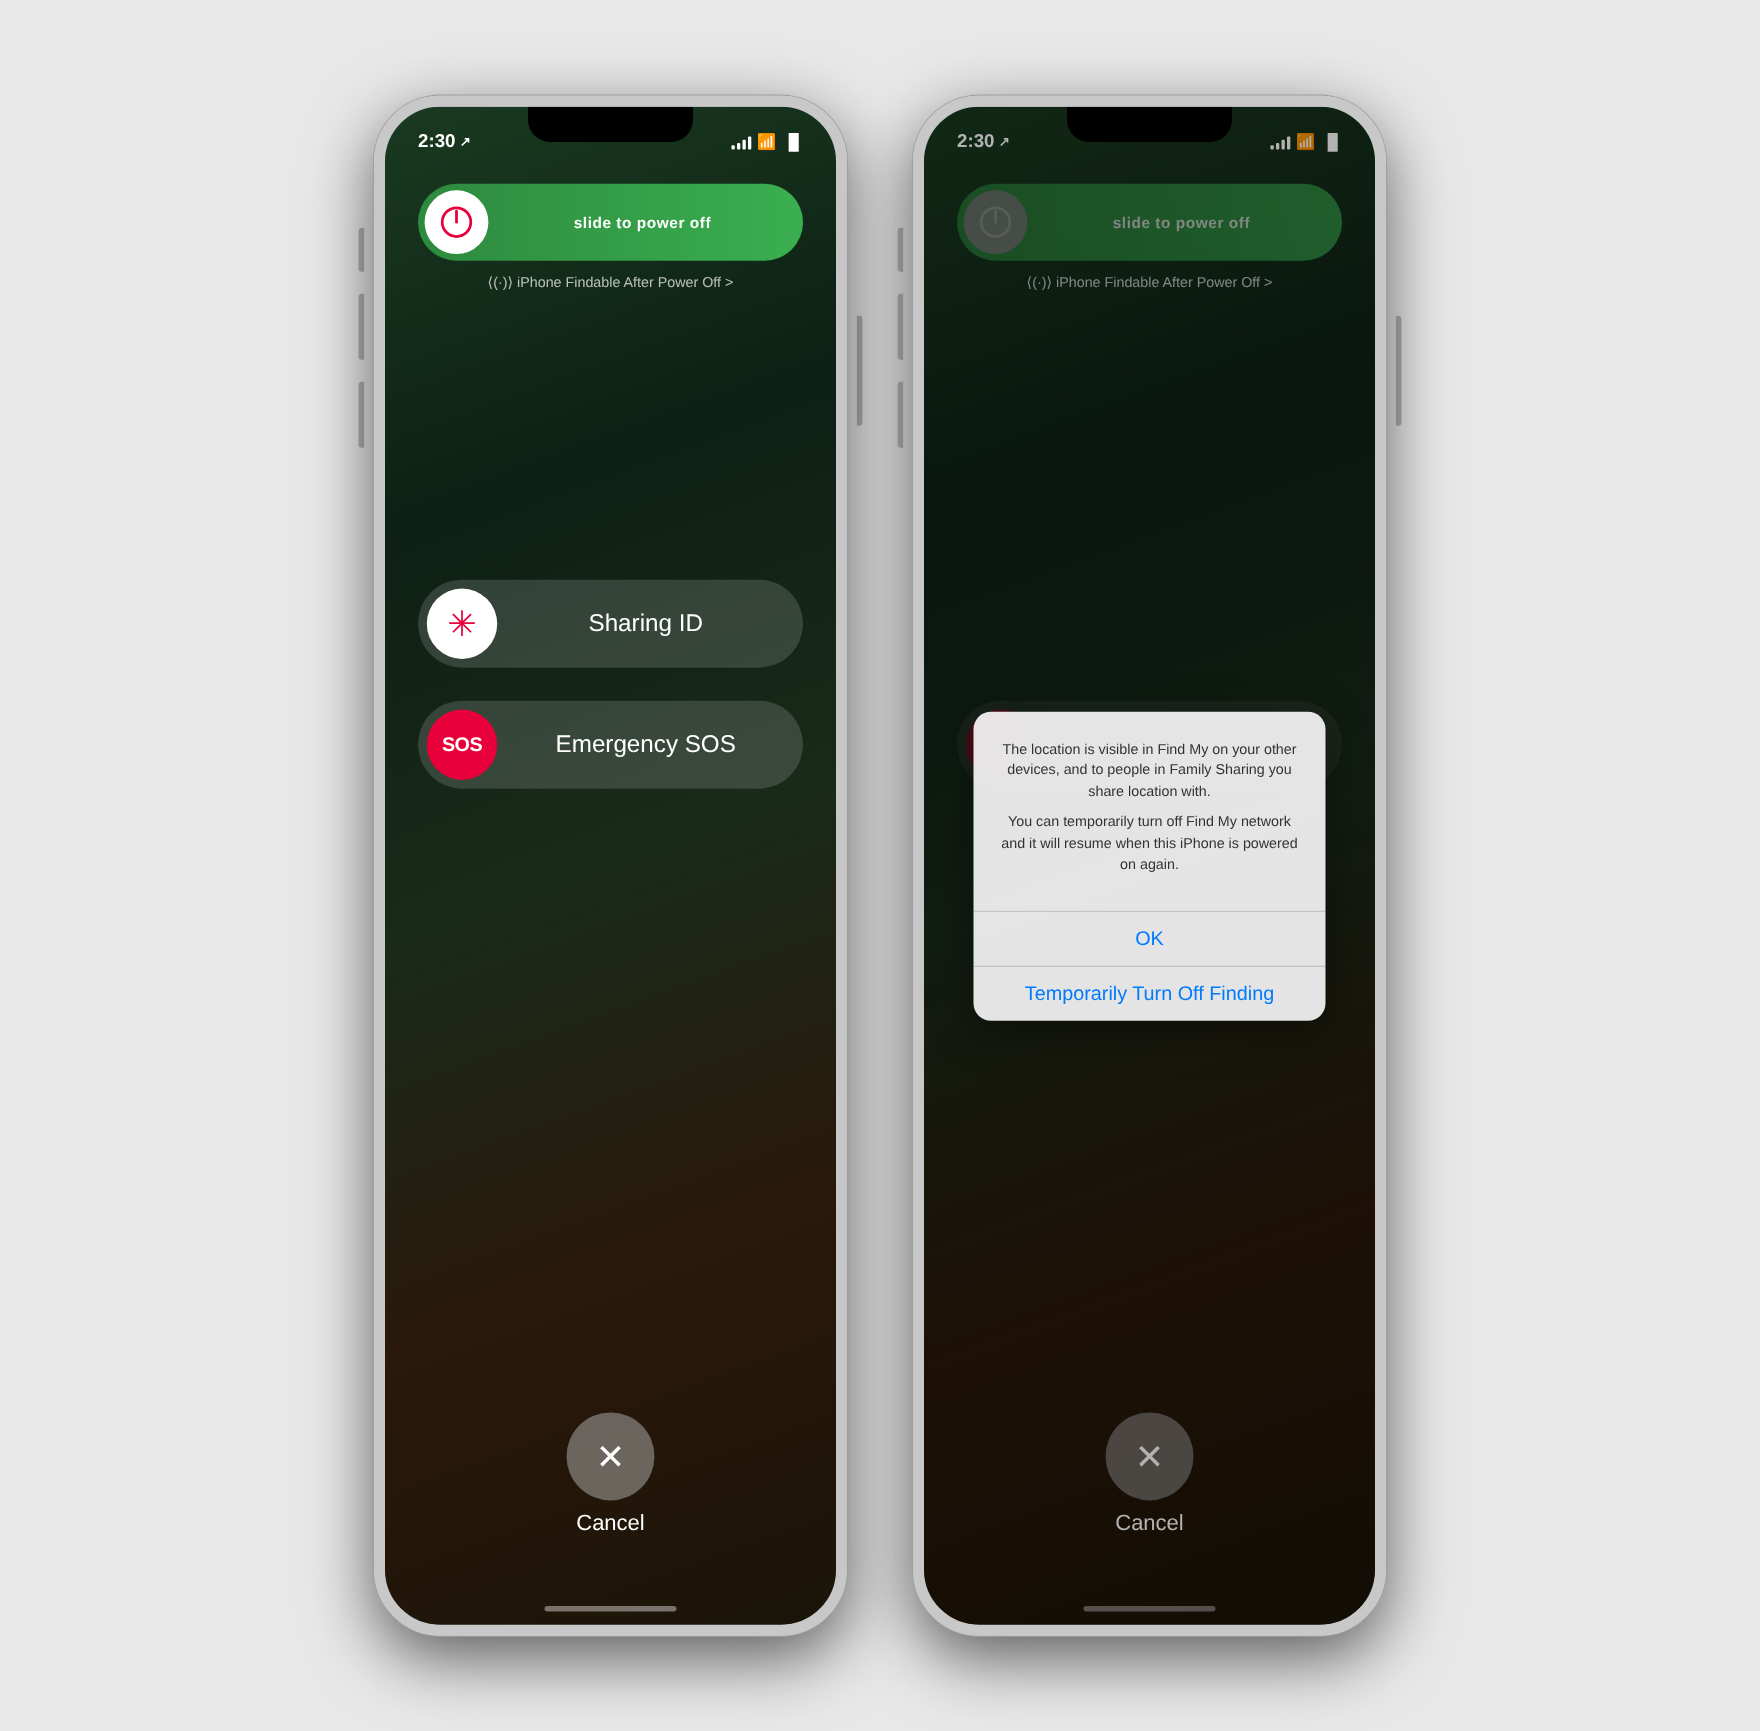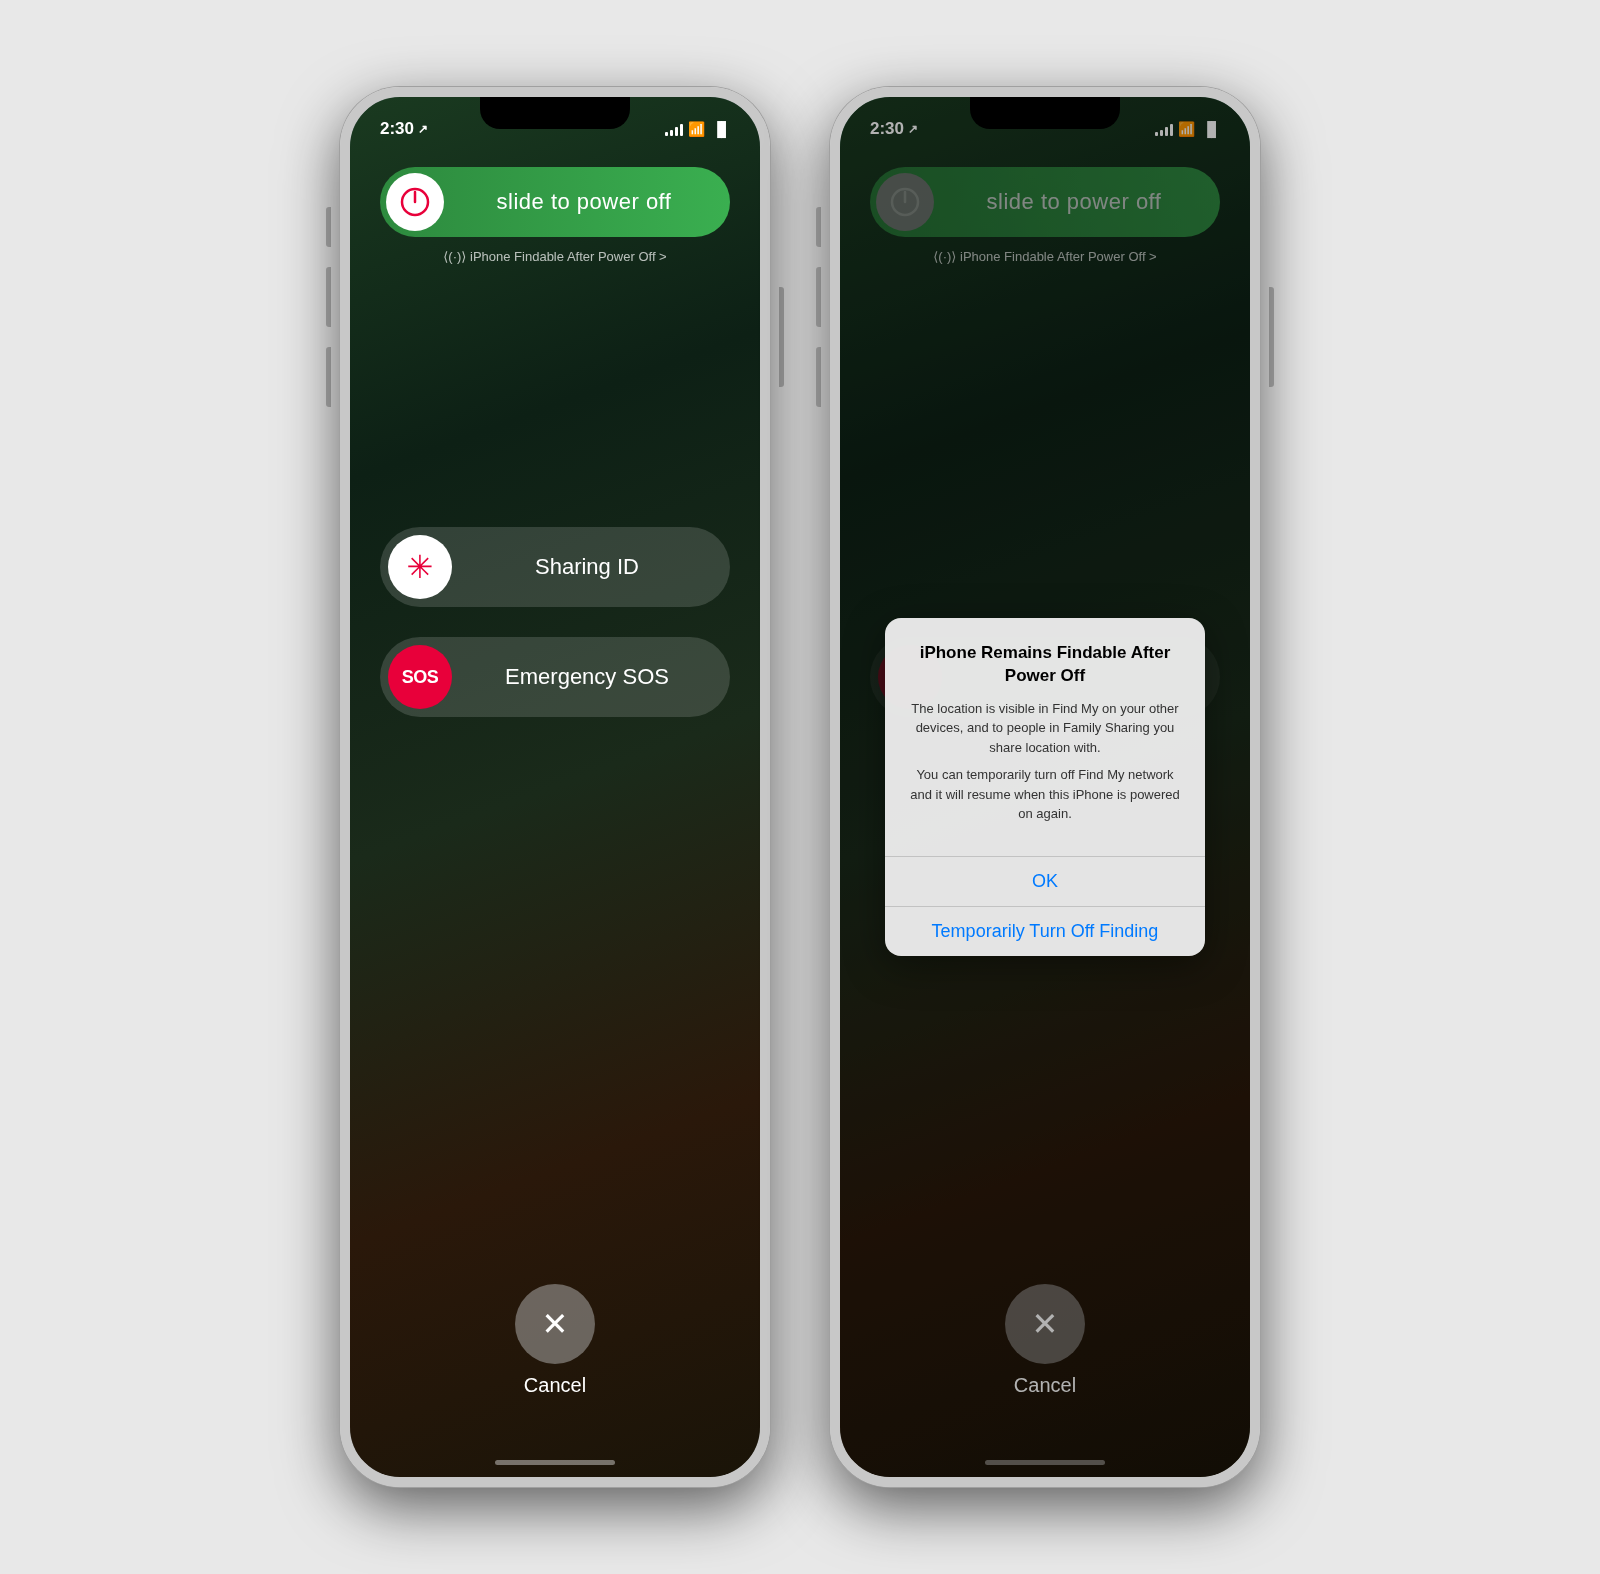"slide to power off" .slider-text { font-size: 22px -> 14px; font-weight: 400 -> 700 }
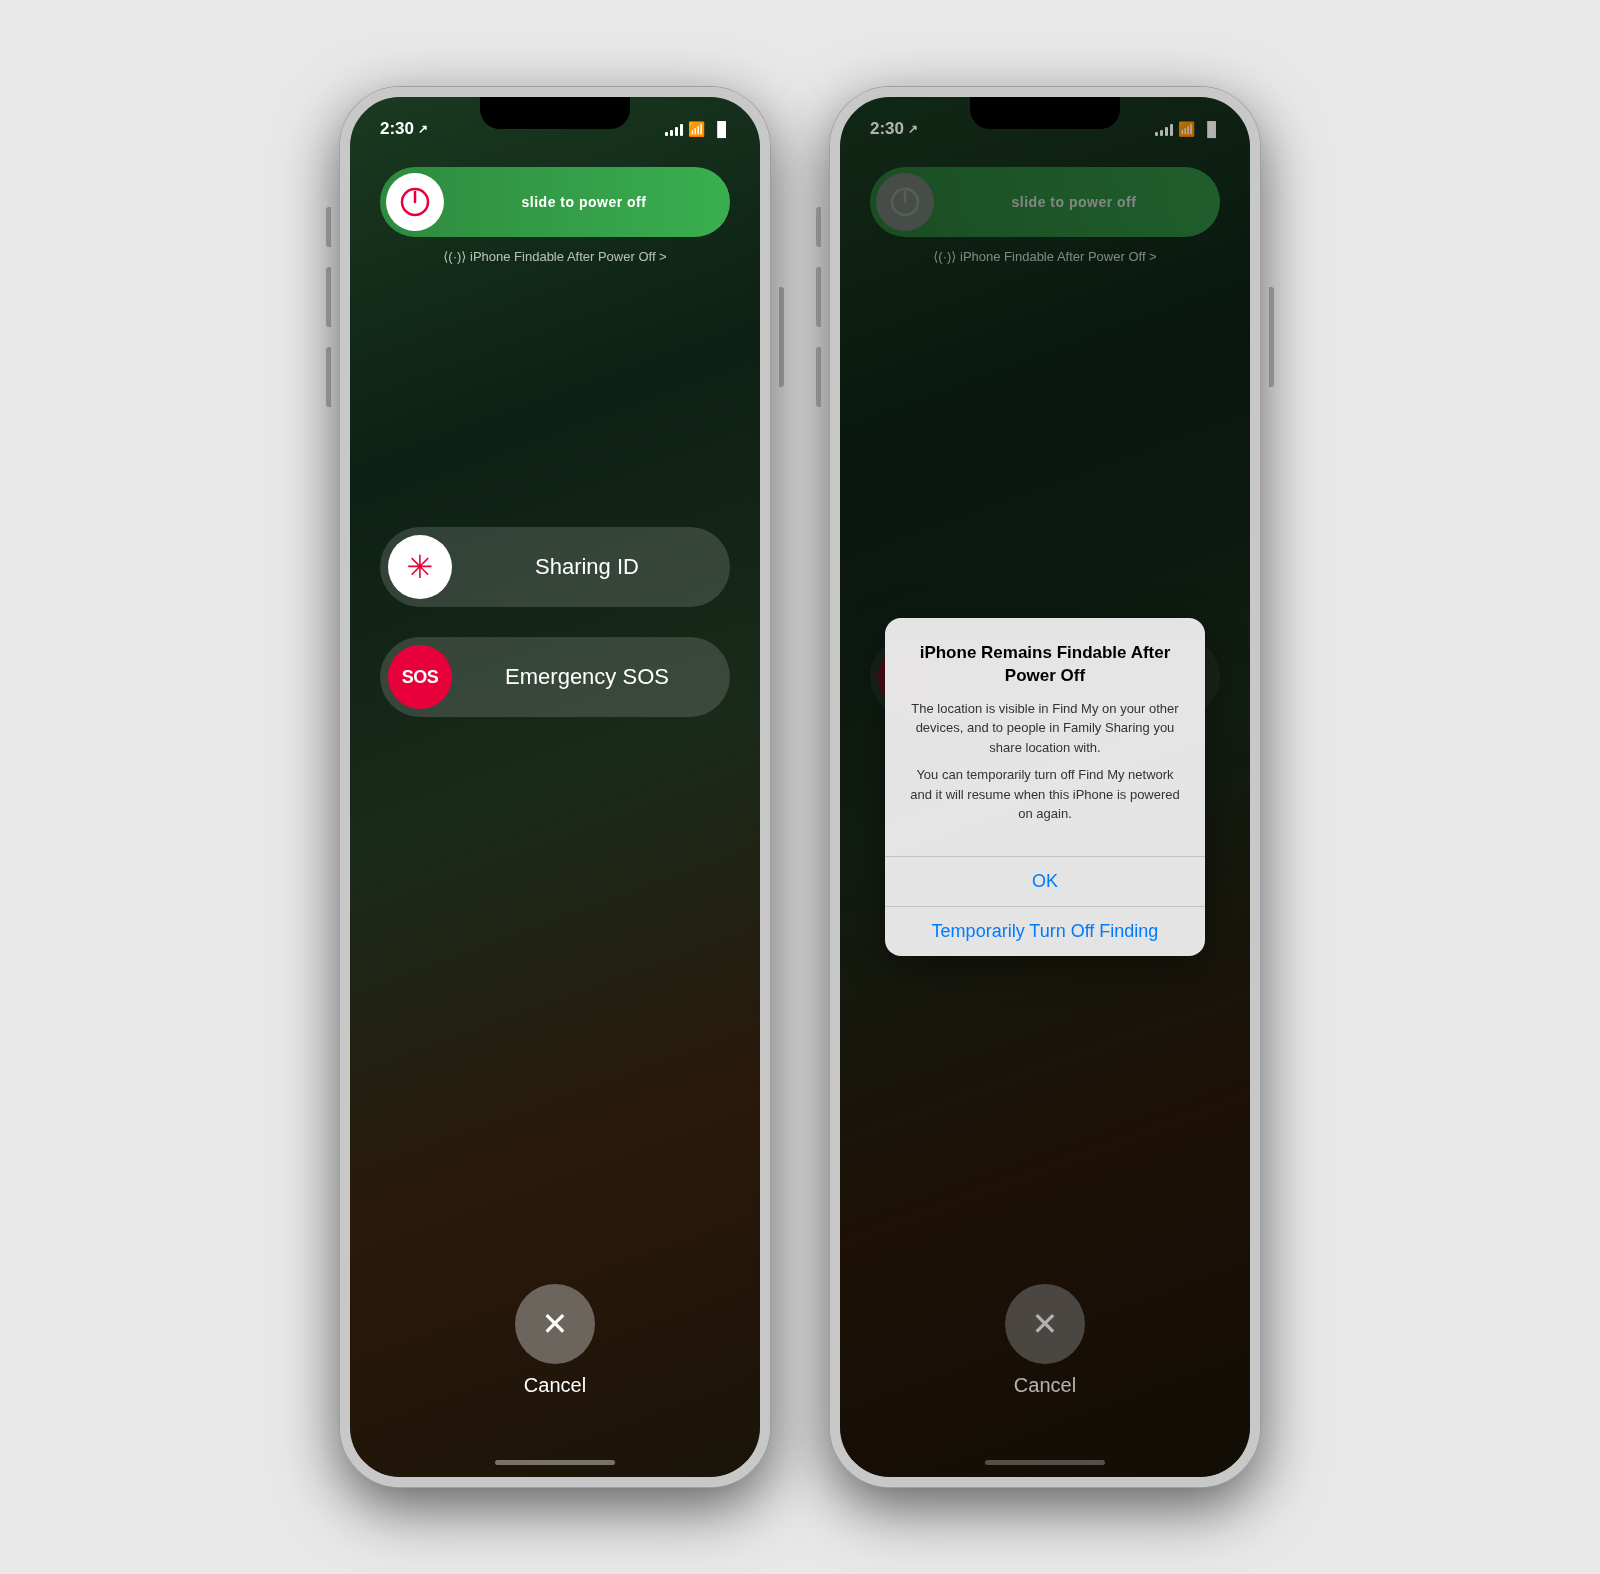"iPhone Remains Findable After Power" div.dialog-title { html: <div>iPhone Remains Findable After Power Off</div> -> none }
